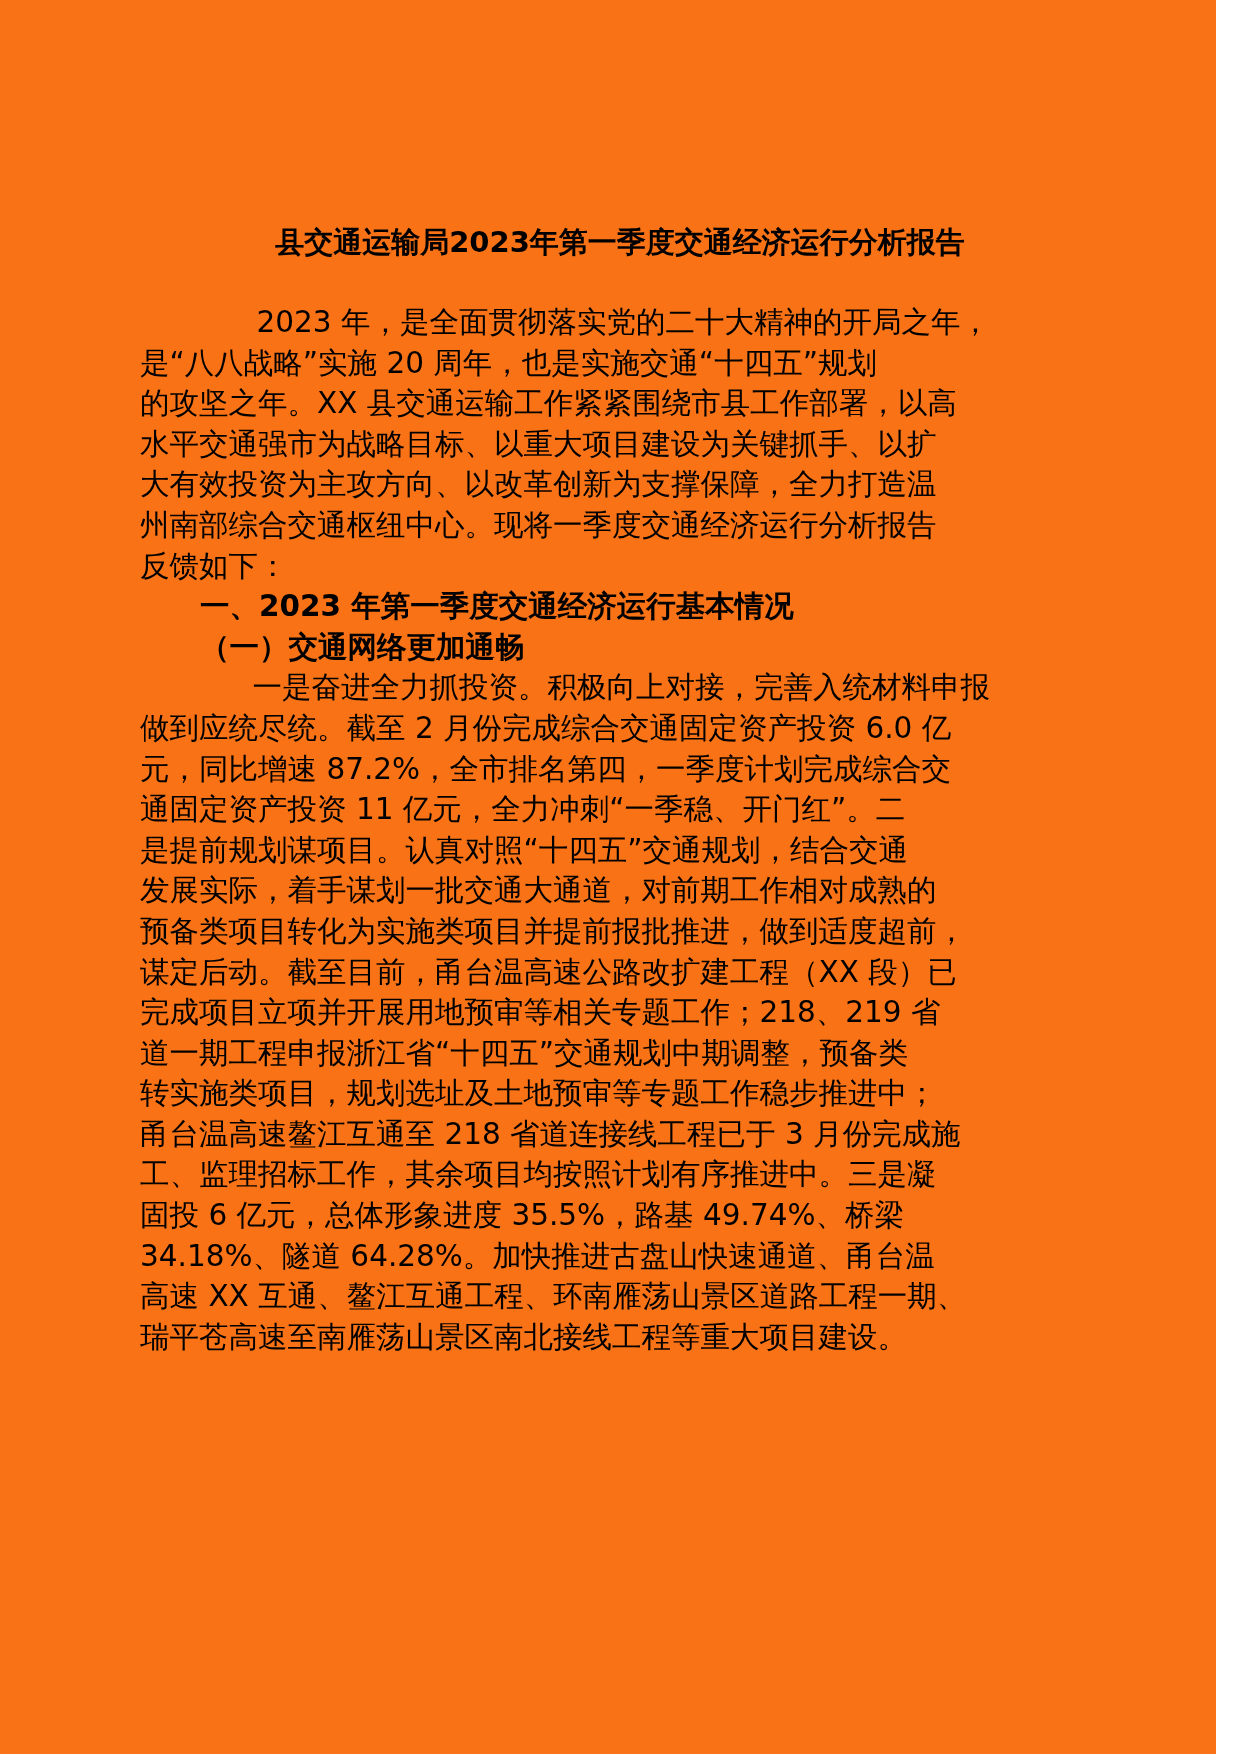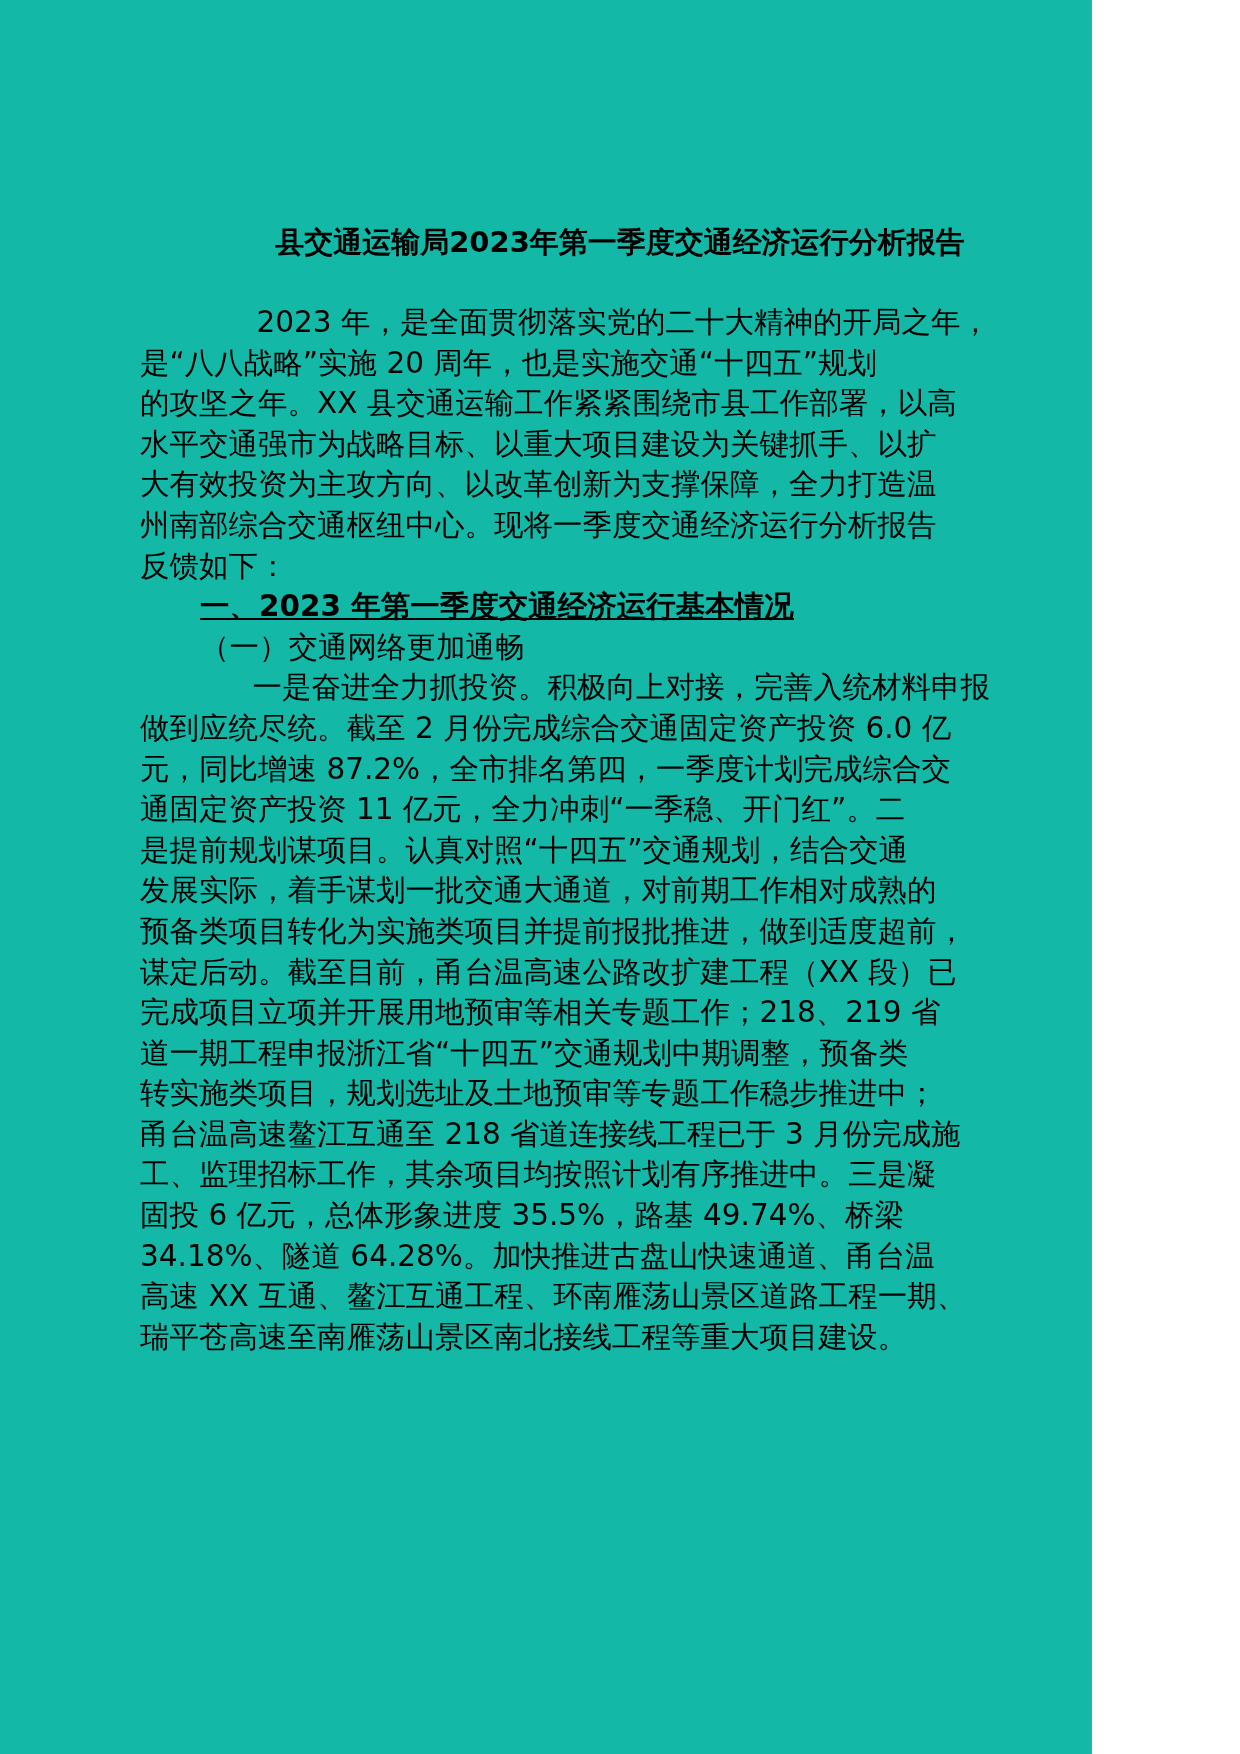"县交通运输局2023年第一季度交通经济运行分析报告" .page { background: #14b8a6 -> #f97316; width: 1092px -> 1216px }
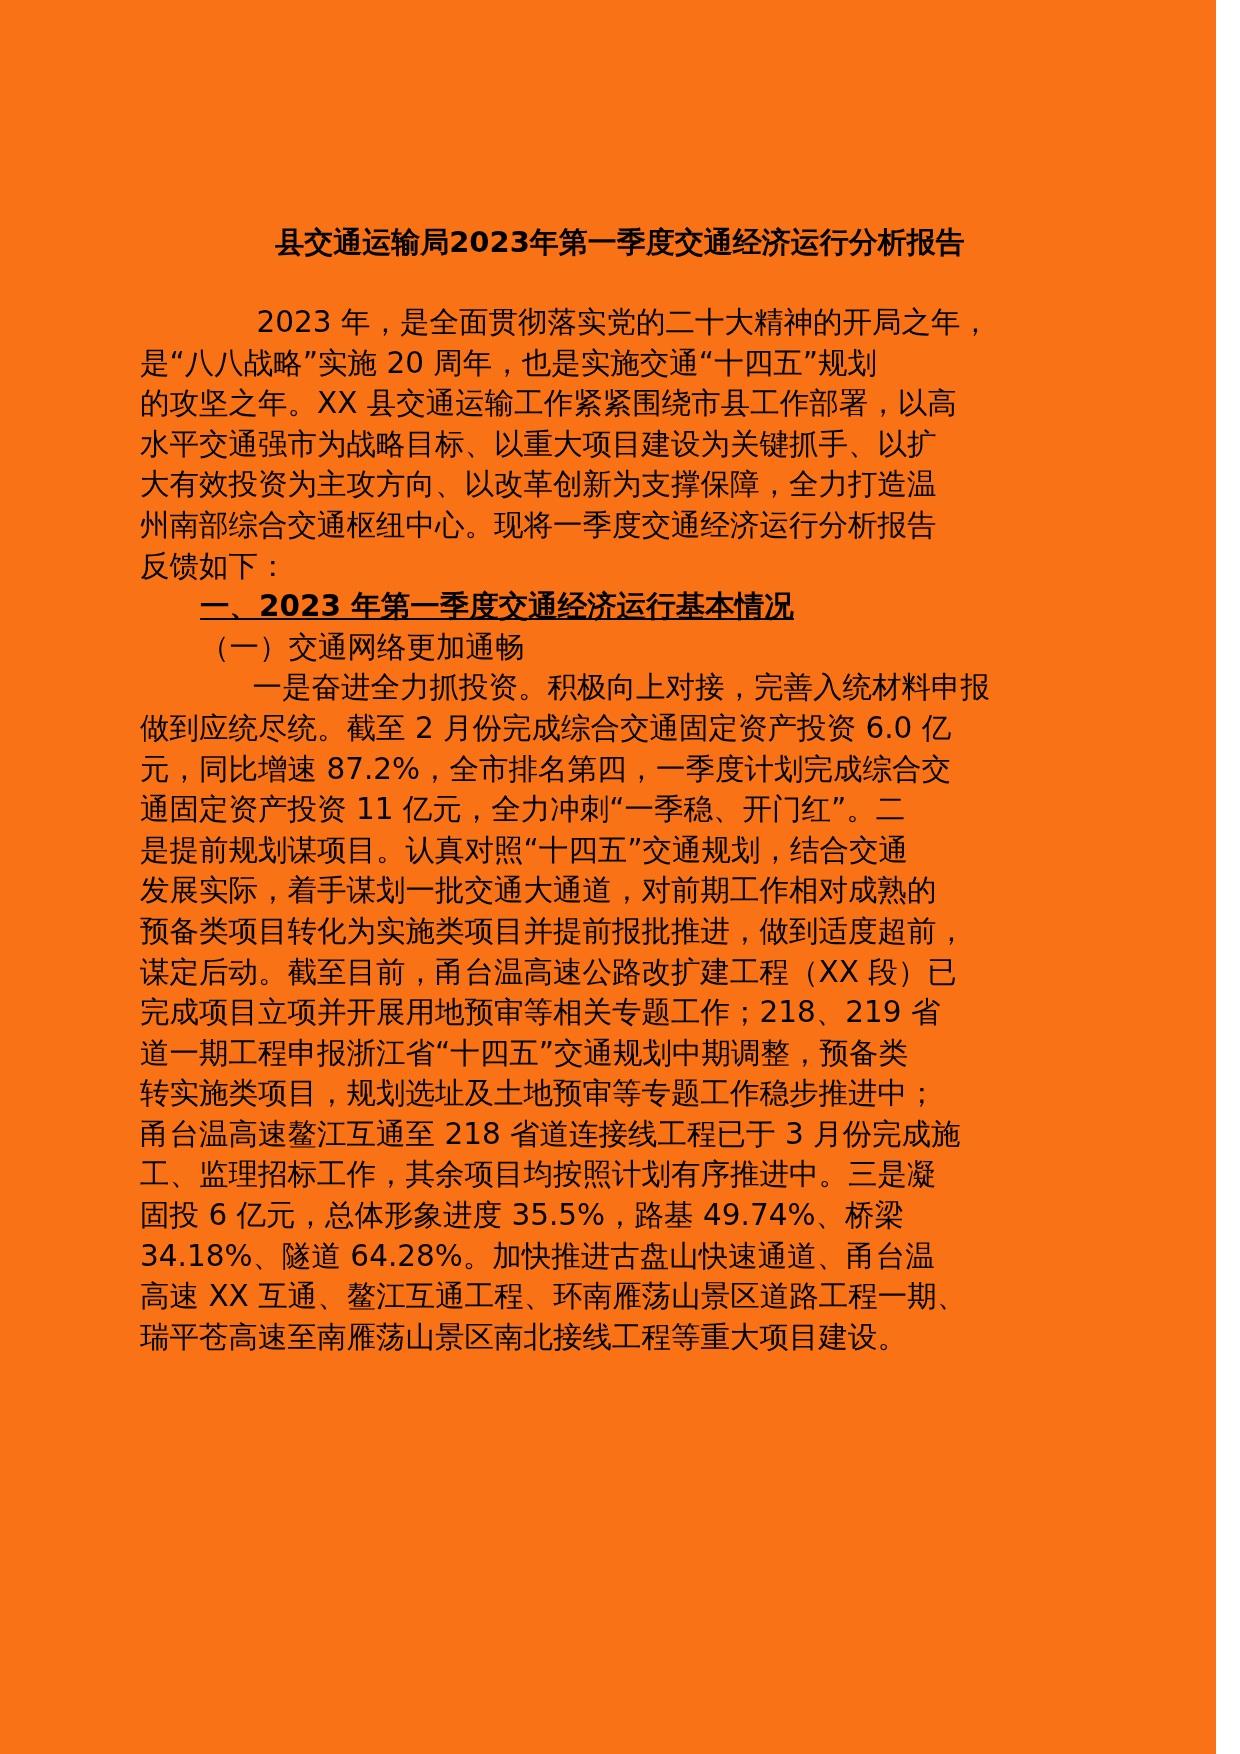"一、2023 年第一季度交通经济运行基本情况" .h1 { text-decoration: underline -> none }
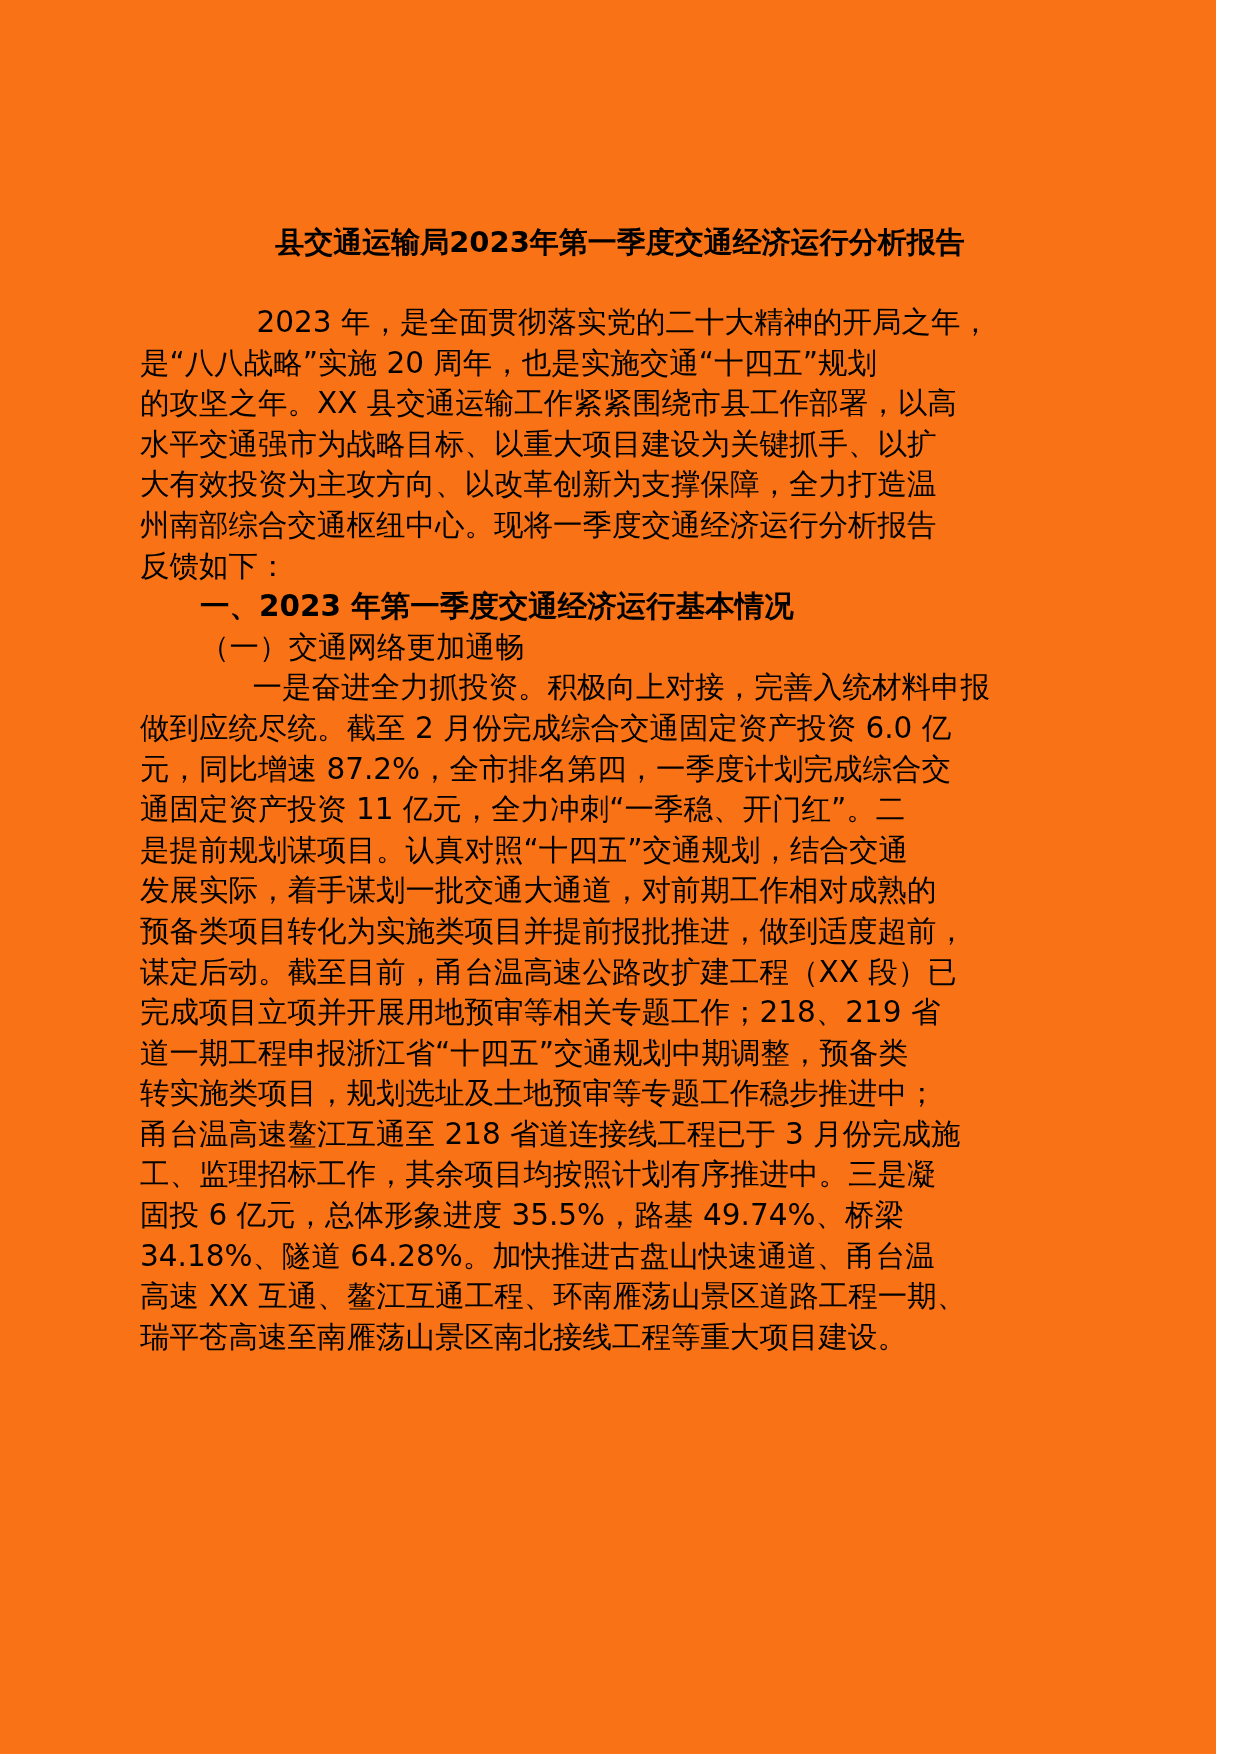"（一）交通网络更加通畅" .h2 { font-weight: normal -> bold }
